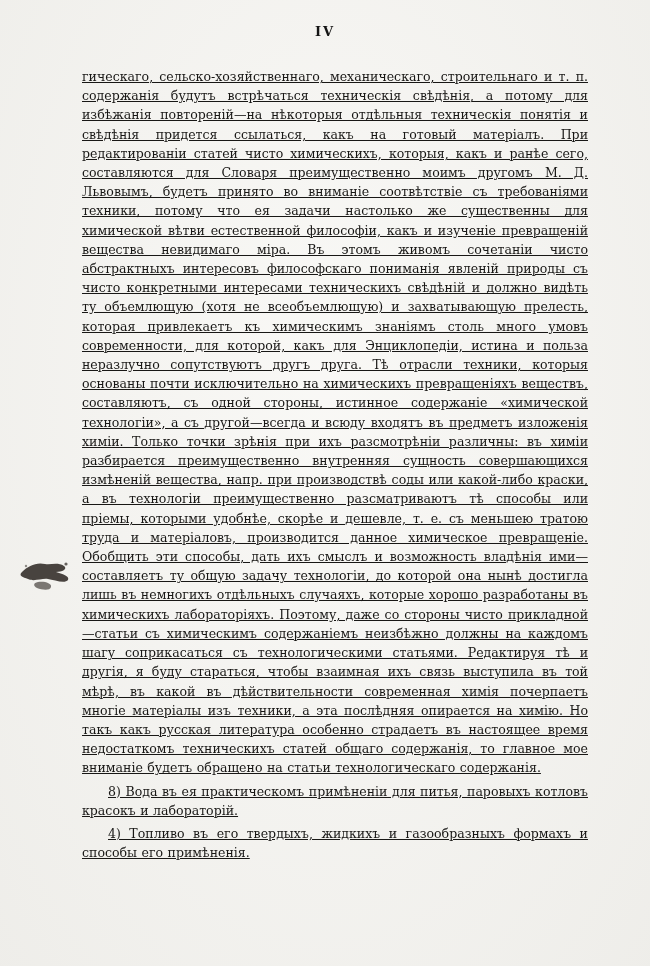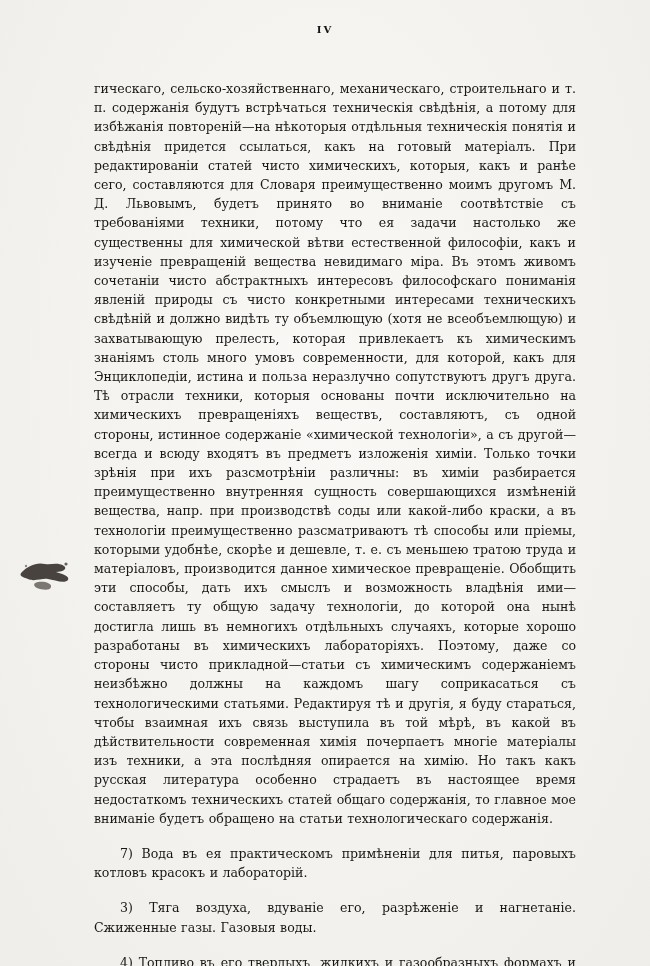"IV" .page-number { font-size: 10px -> 13px }
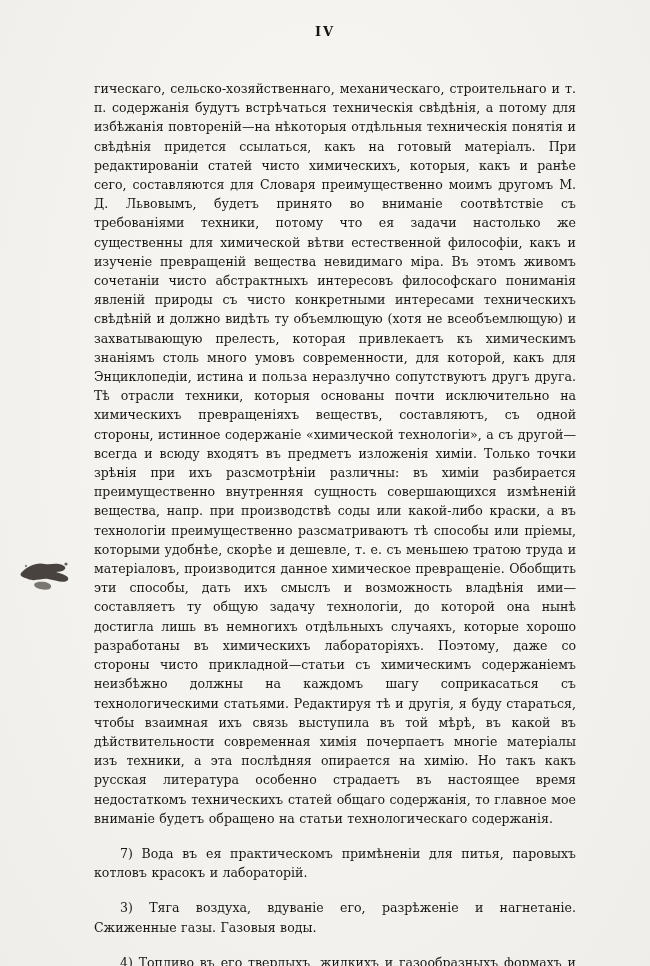"гическаго, сельско-хозяйственнаго," .text-block p { margin: 16px -> 4px; text-decoration: none -> underline }
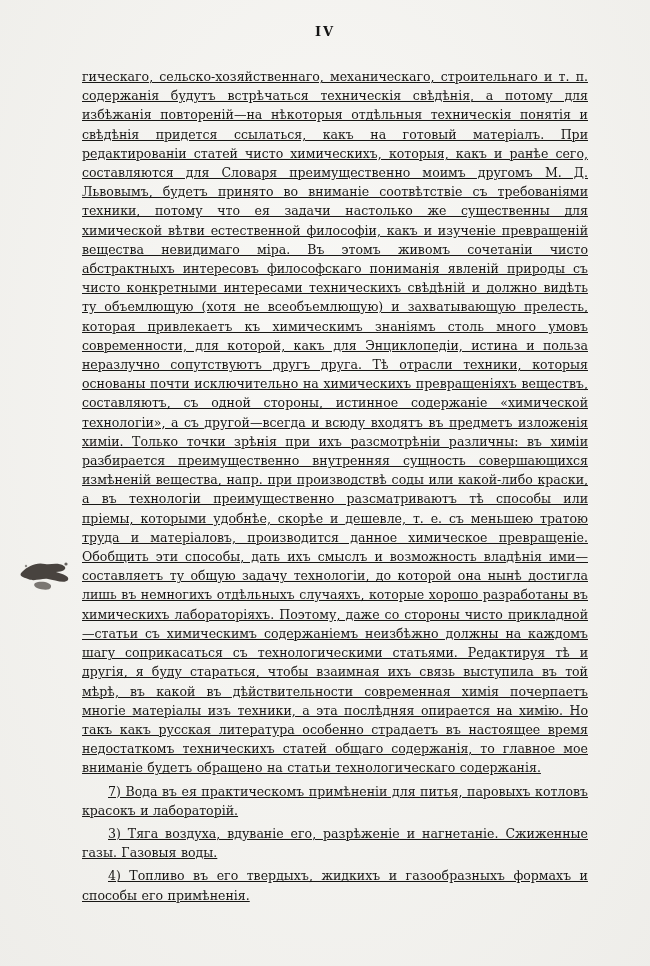"7) Вода въ ея практическомъ" p.indent { text: 7 -> 8 }
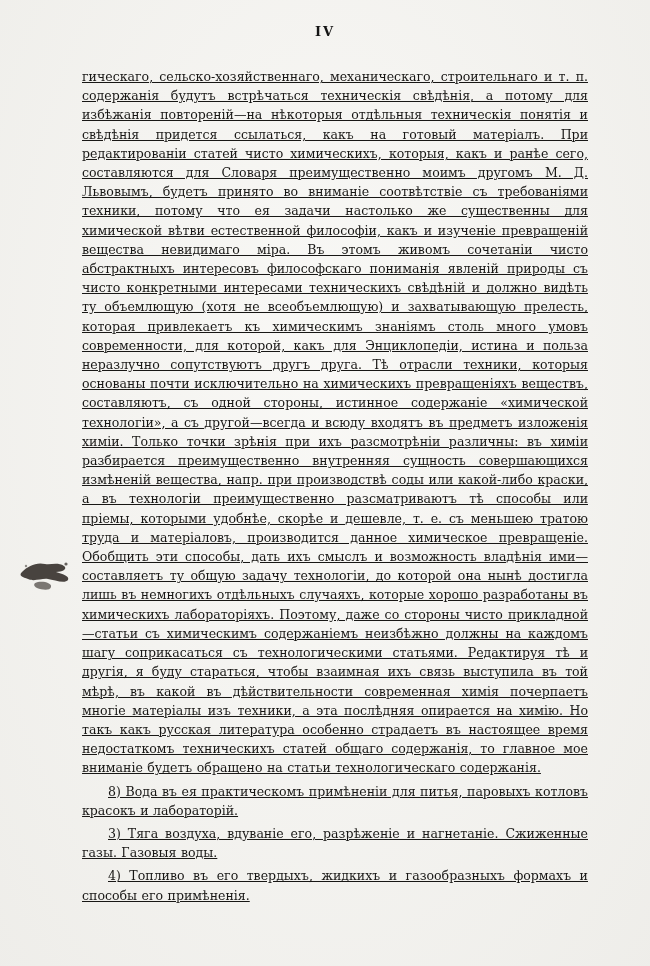"3) Тяга воздуха, вдуваніе его," p.indent { html: <p>3) Тяга воздуха, вдуваніе его, разрѣженіе и нагнетаніе. Сжиженные газы. Газовыя воды.</p> -> none }
